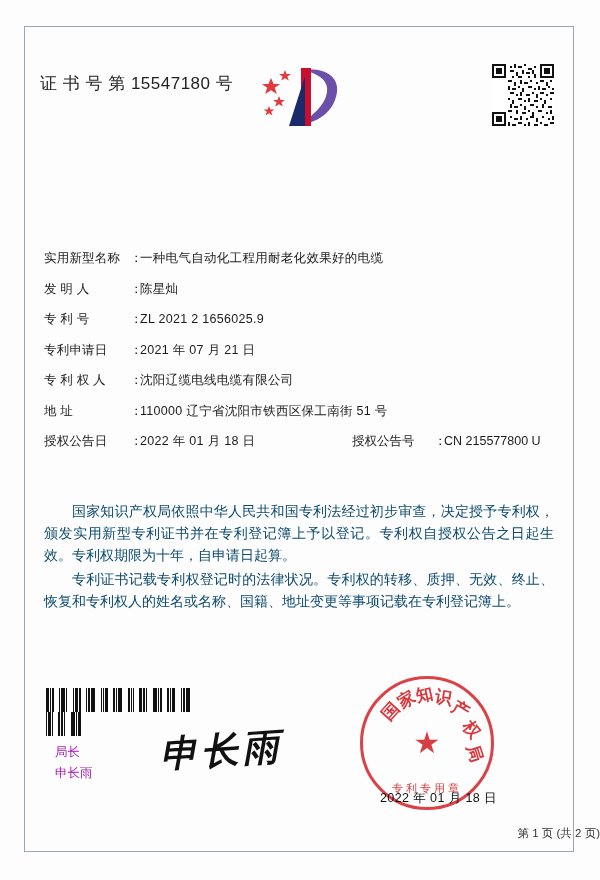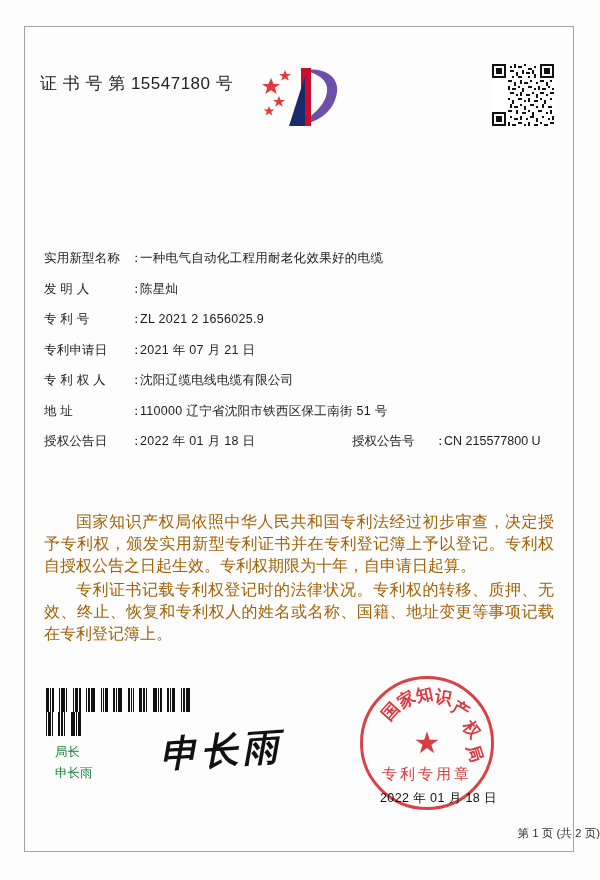"国家知识产权局依照中华人民共和国专利法经过初步审查，决定授予专利权，颁发实用新型" .paras { color: #a16207 -> #0c4a6e; font-size: 16px -> 14px; top: 511px -> 500px }
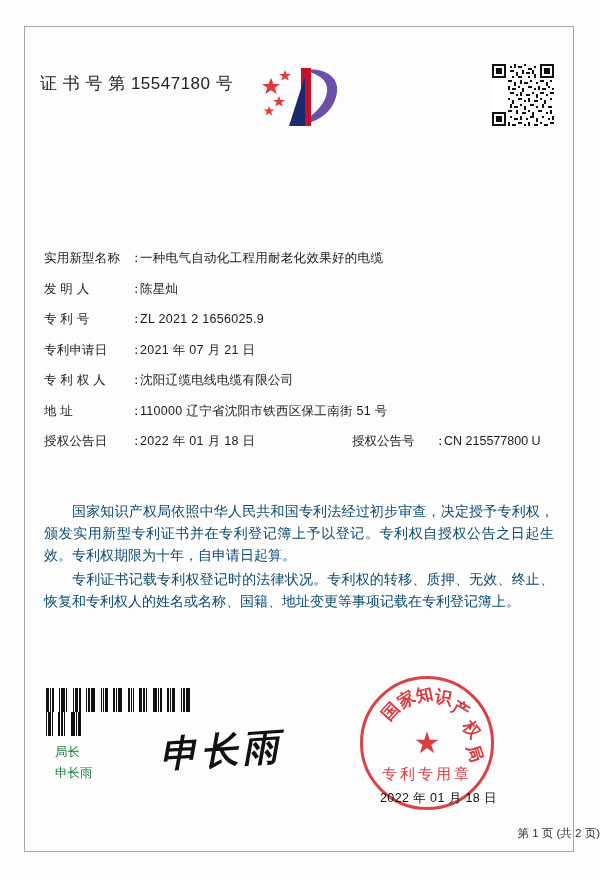"局长" .sig-labels { color: #15803d -> #a21caf }
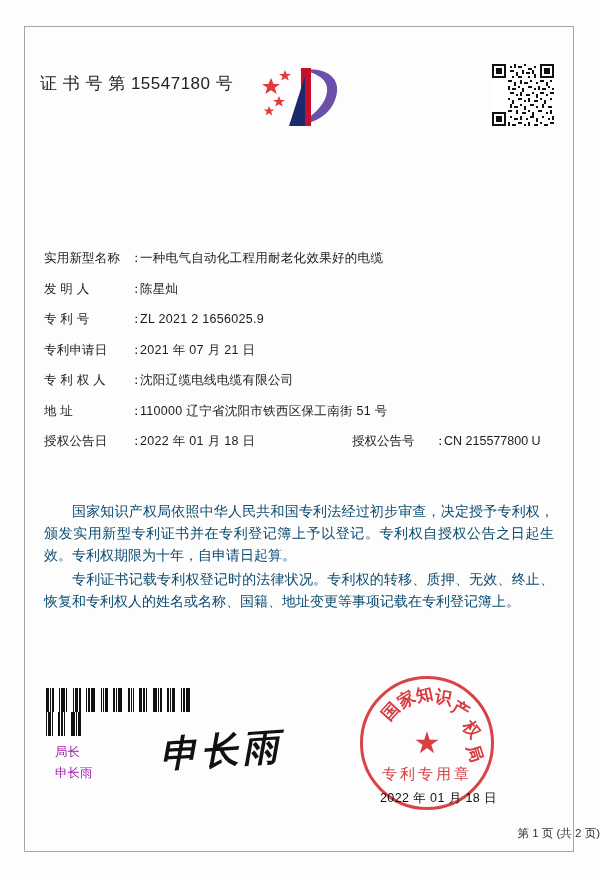"专利专用章" .seal-bottom { bottom: 26px -> 14px; font-size: 15px -> 11px }
